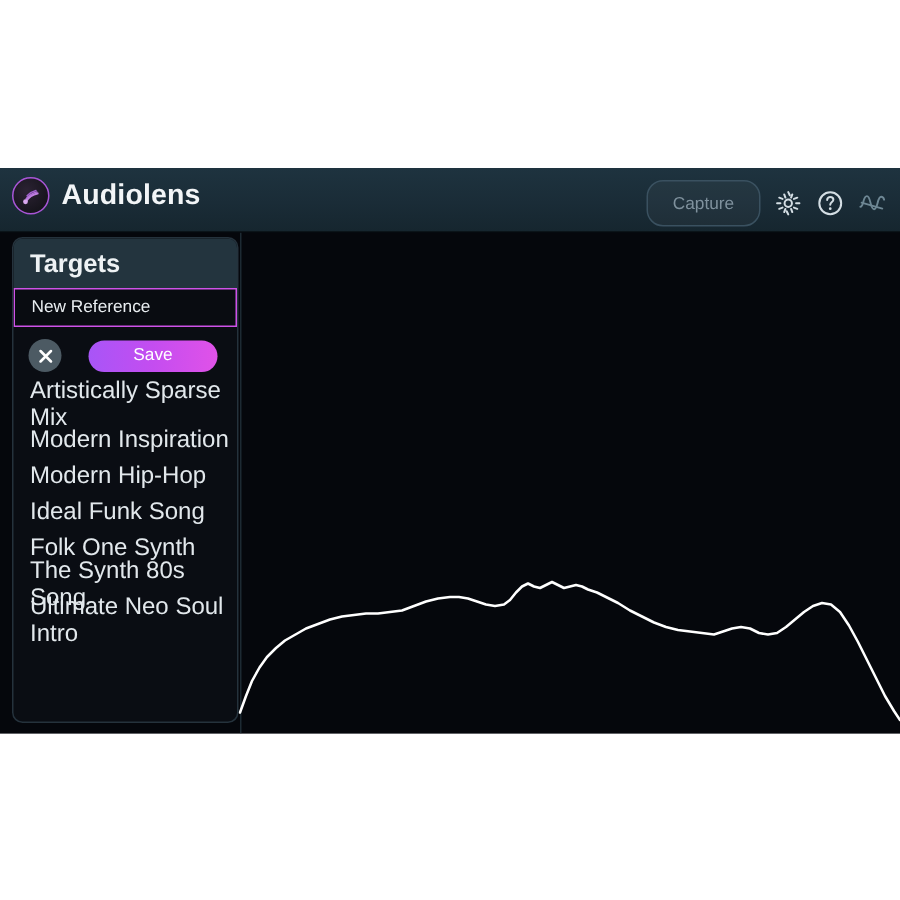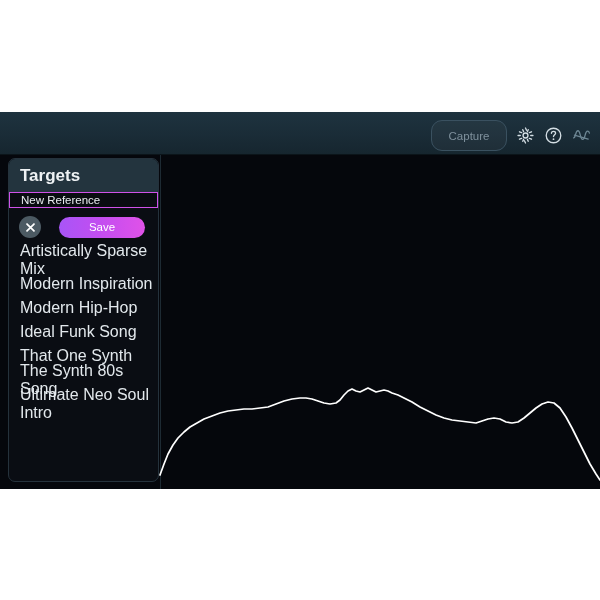"Audiolens" div { html: none -> <div> <span> <svg> <path></path> <path></path> <path></path> <circle></circle> </svg> </span> <span>Audiolens</span> </div> }
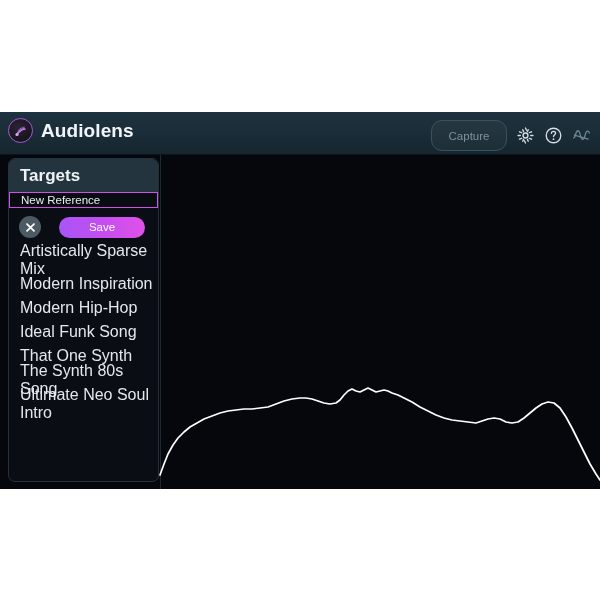"New Reference" #new-reference-input { height: 16px -> 26px }
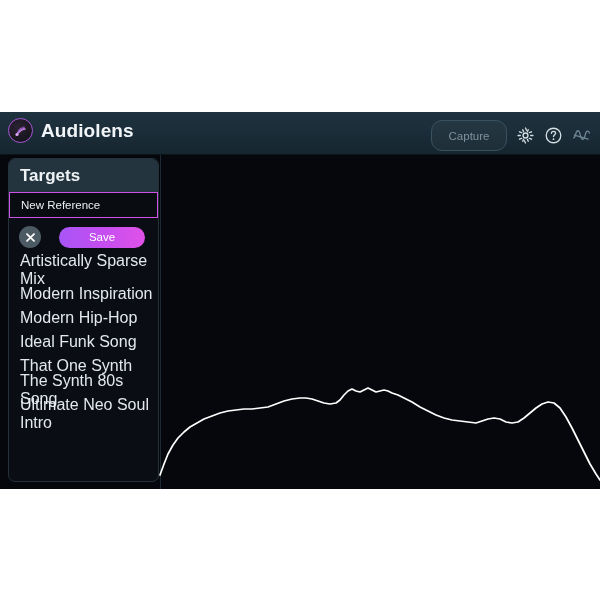"That One Synth" span { text: That -> Folk }
